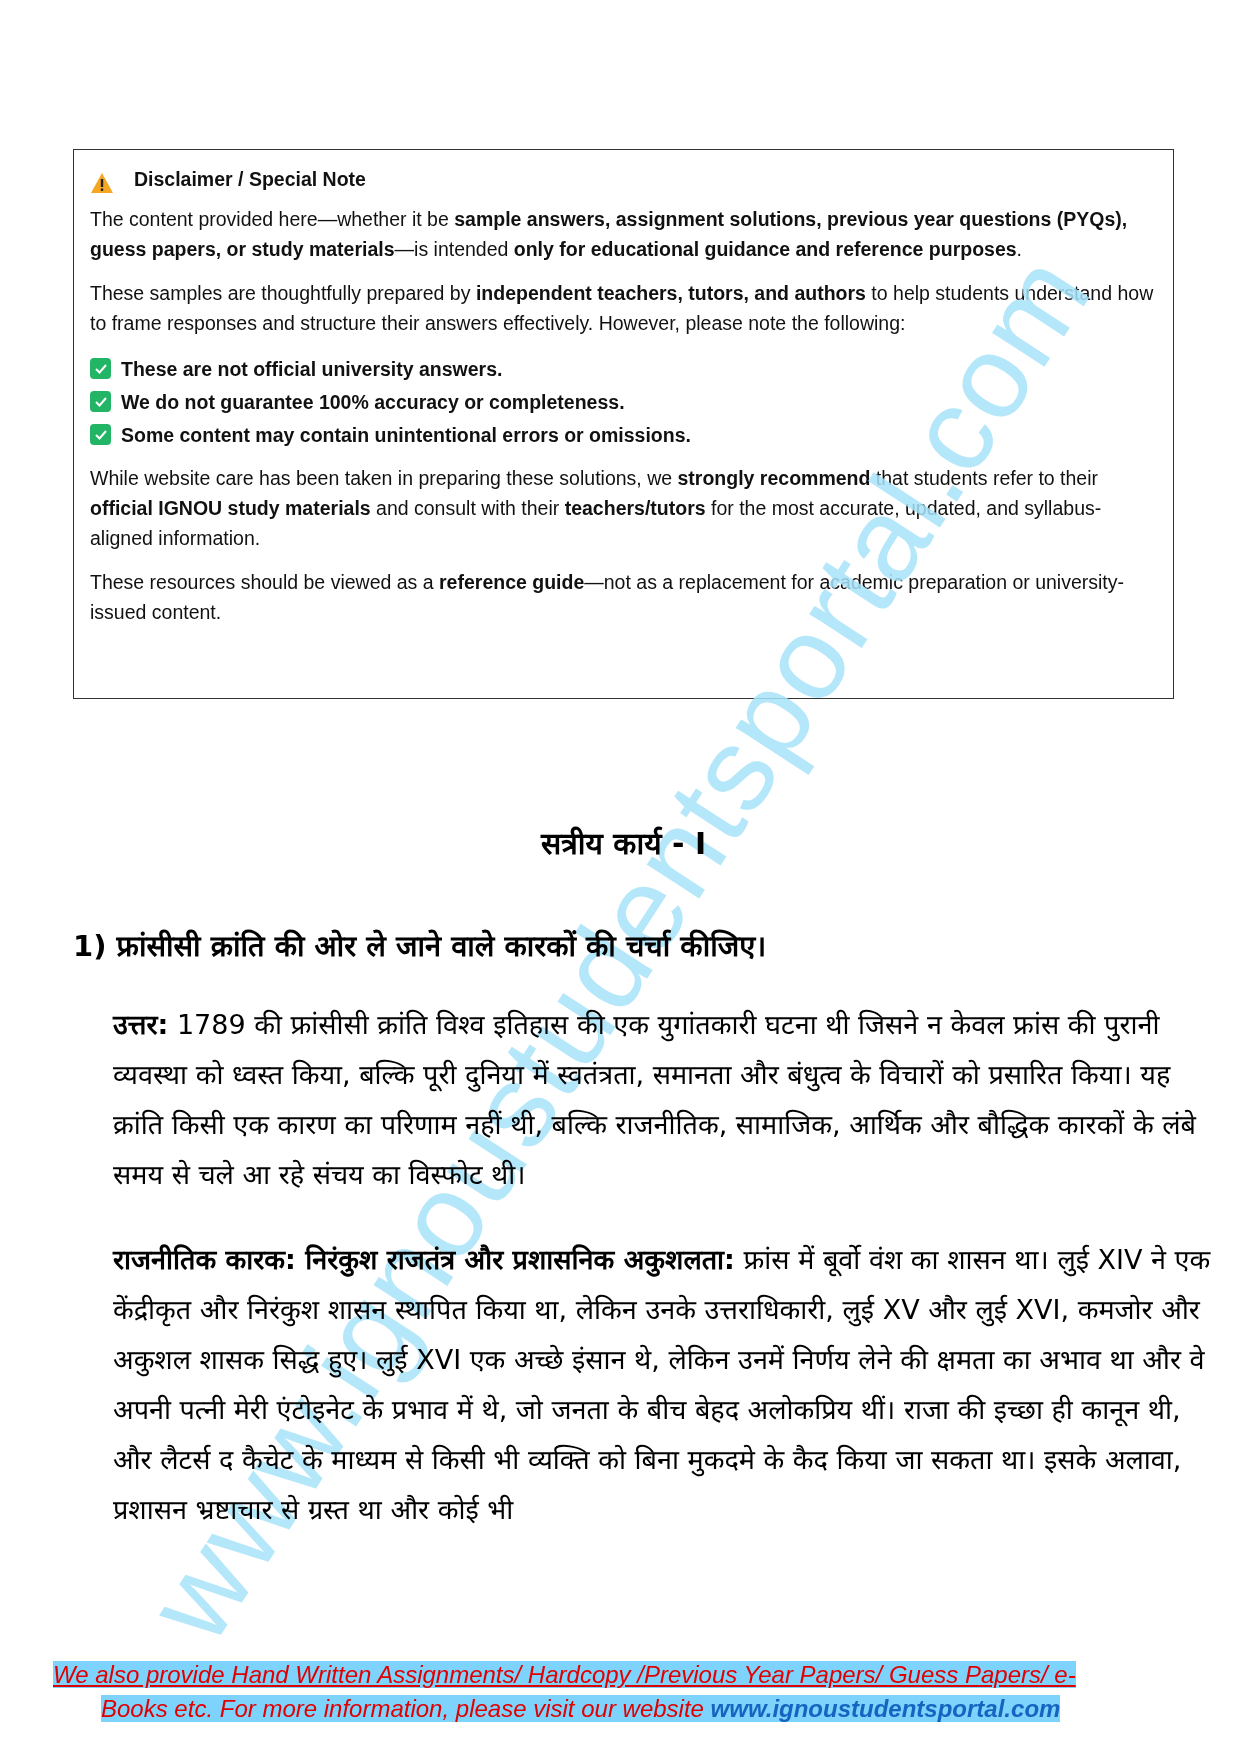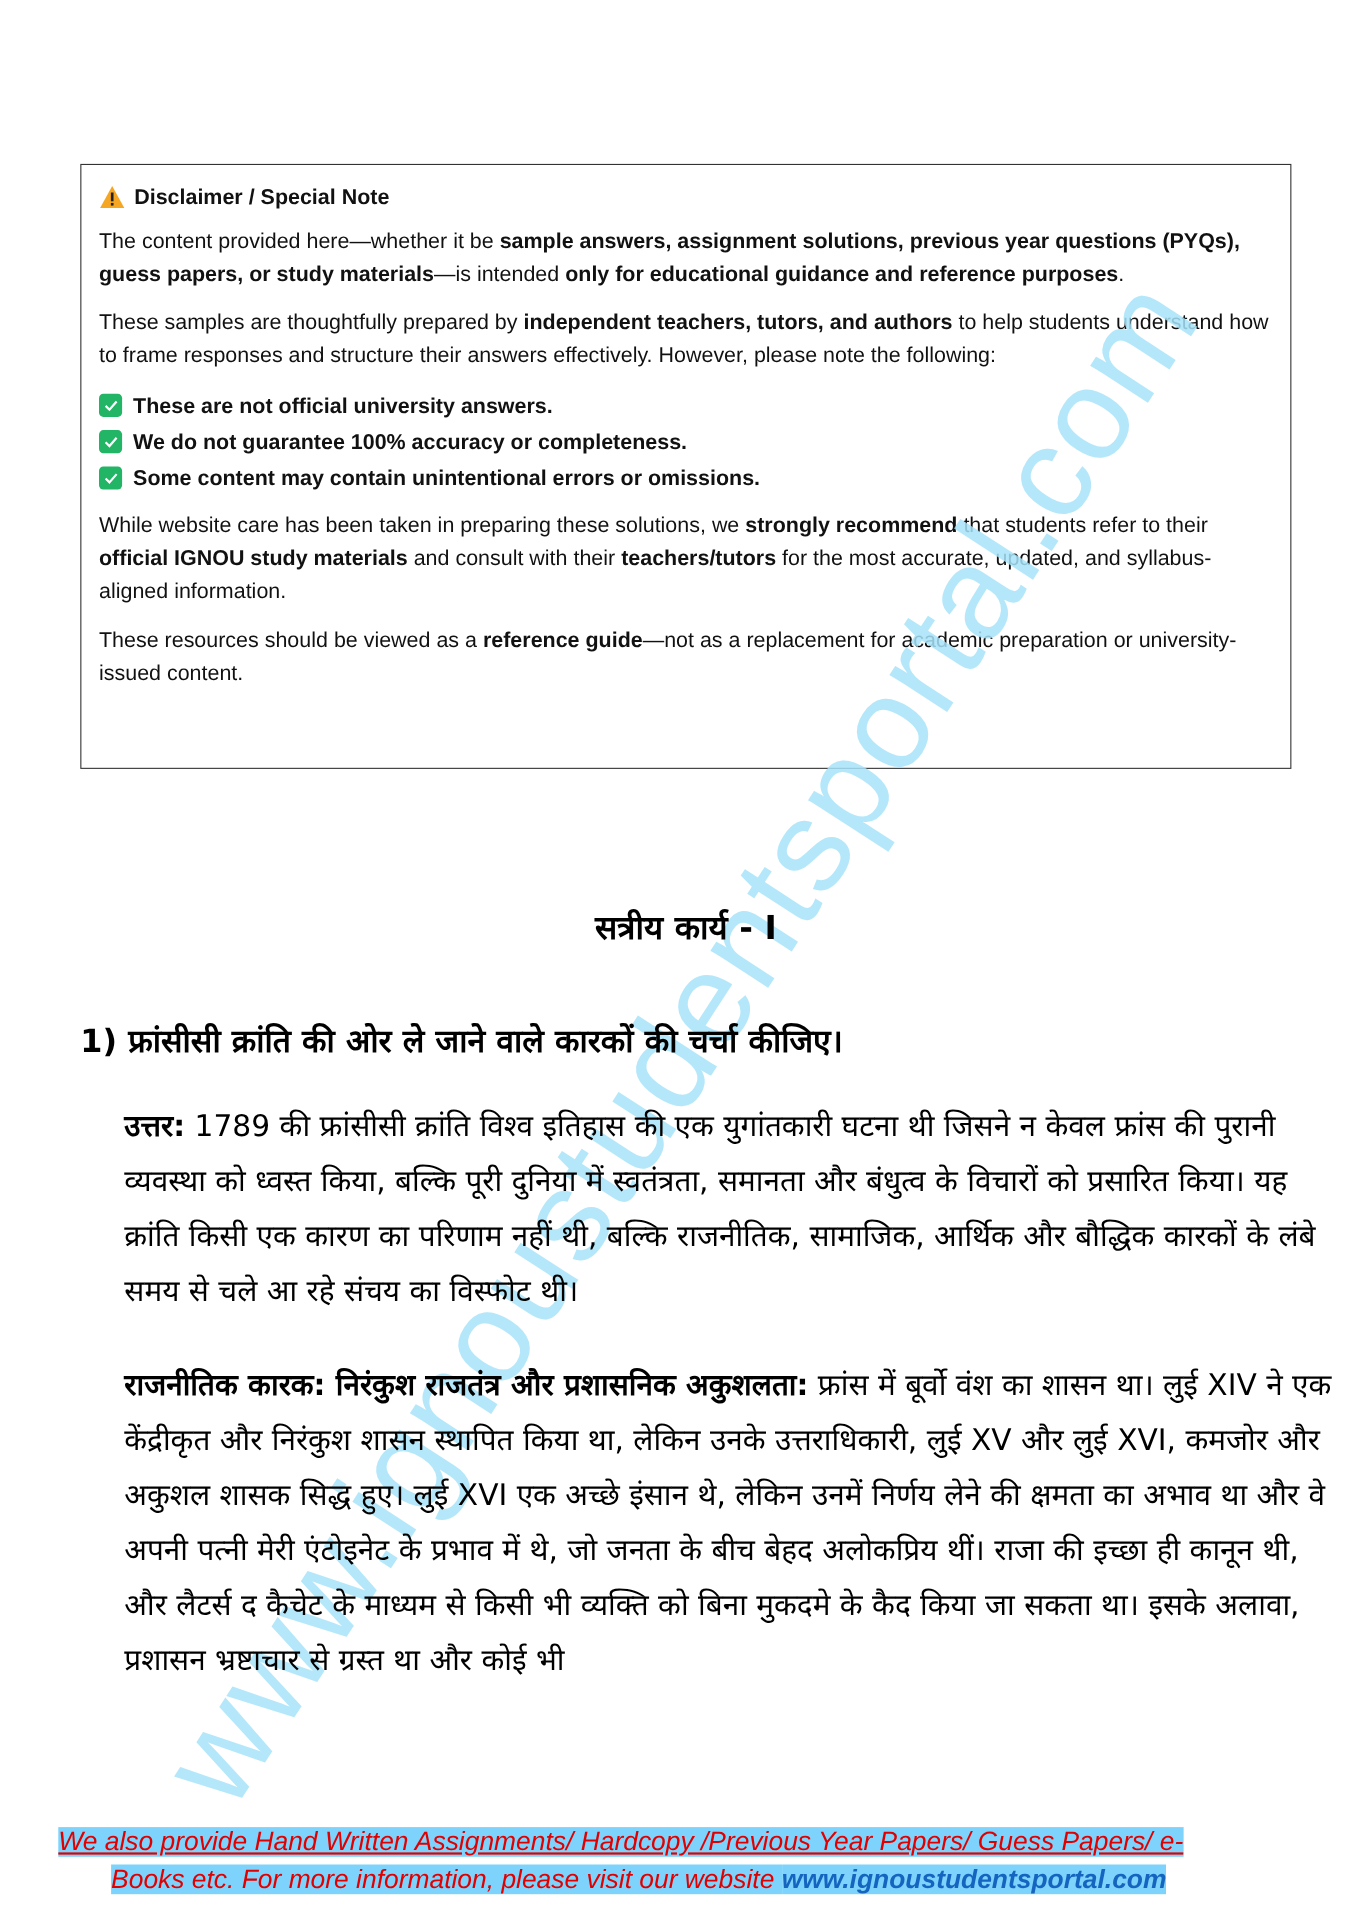"Disclaimer / Special Note" .disc-title { align-items: center -> flex-end; gap: none -> 12px }
